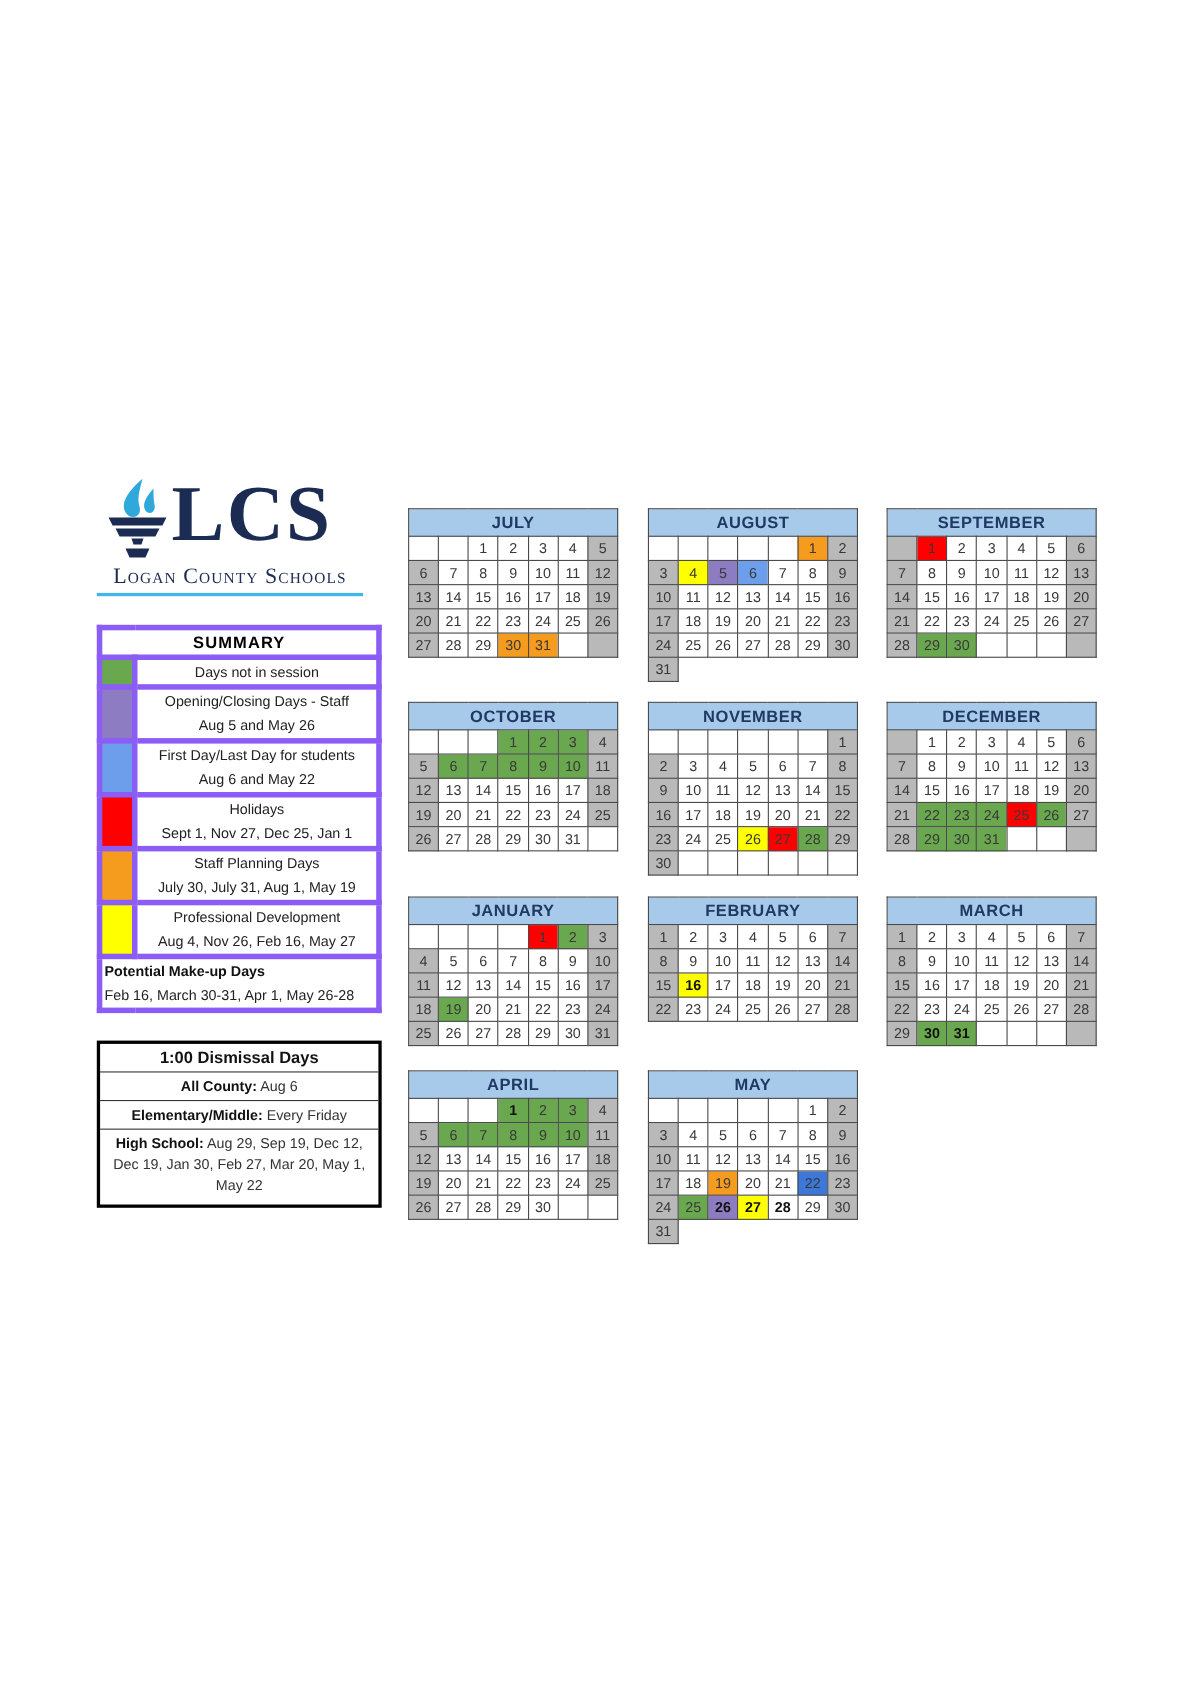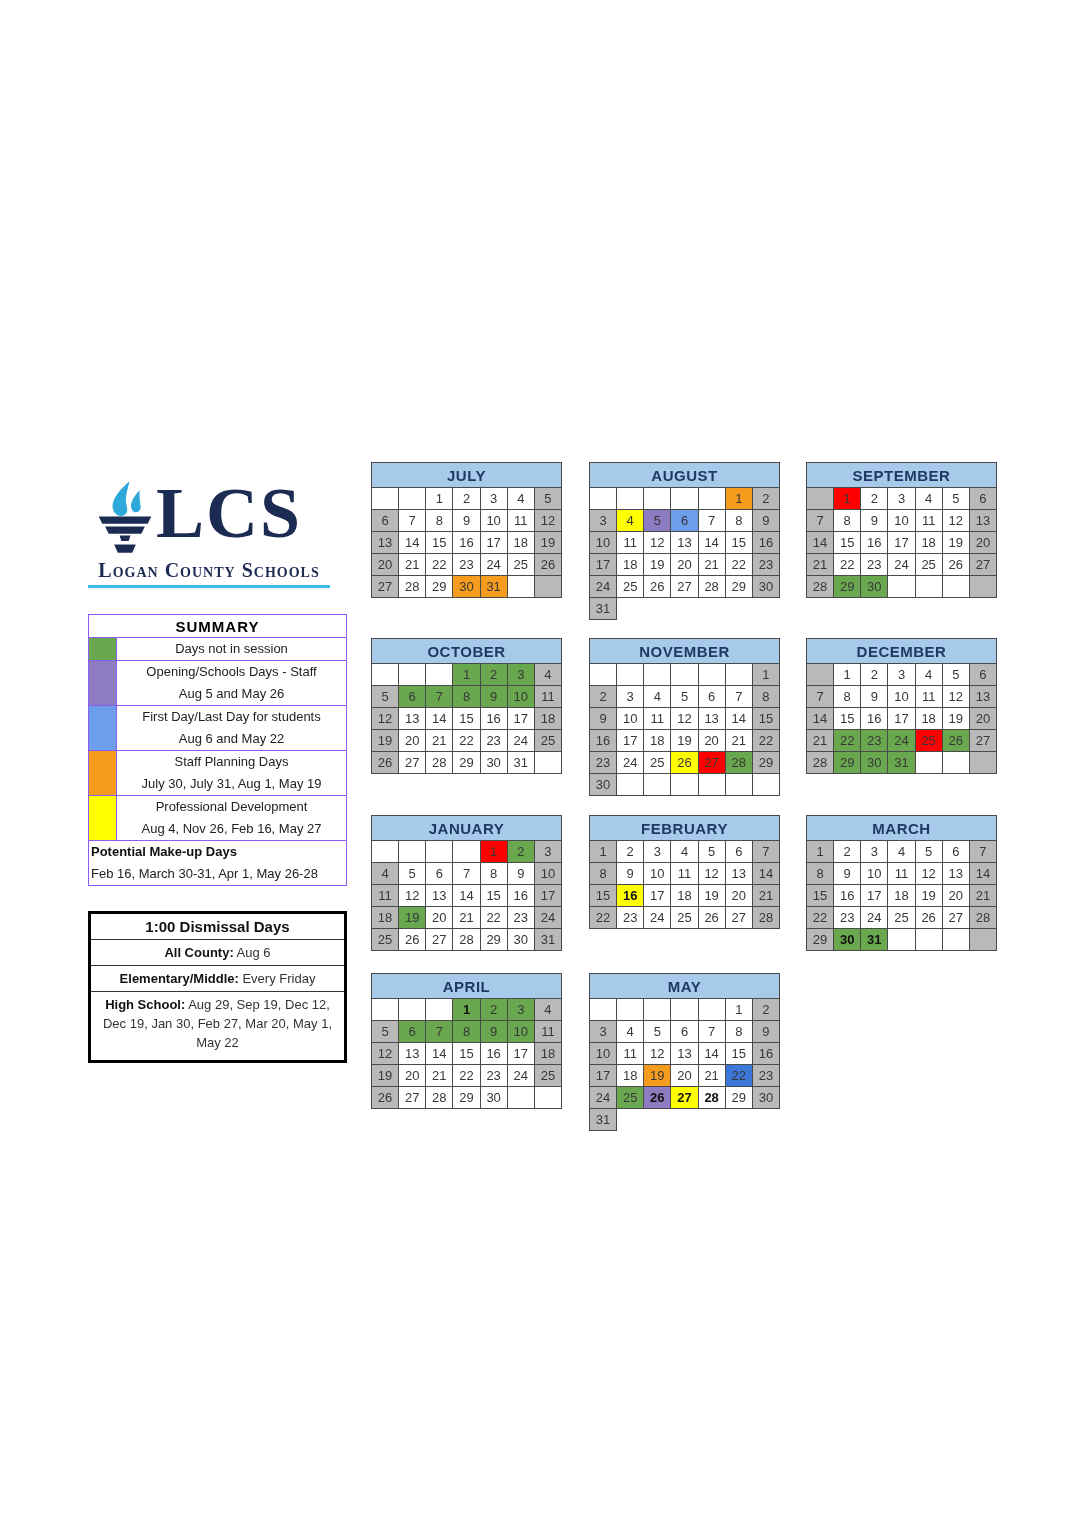"LCS" .left-col { top: 475px -> 429px }
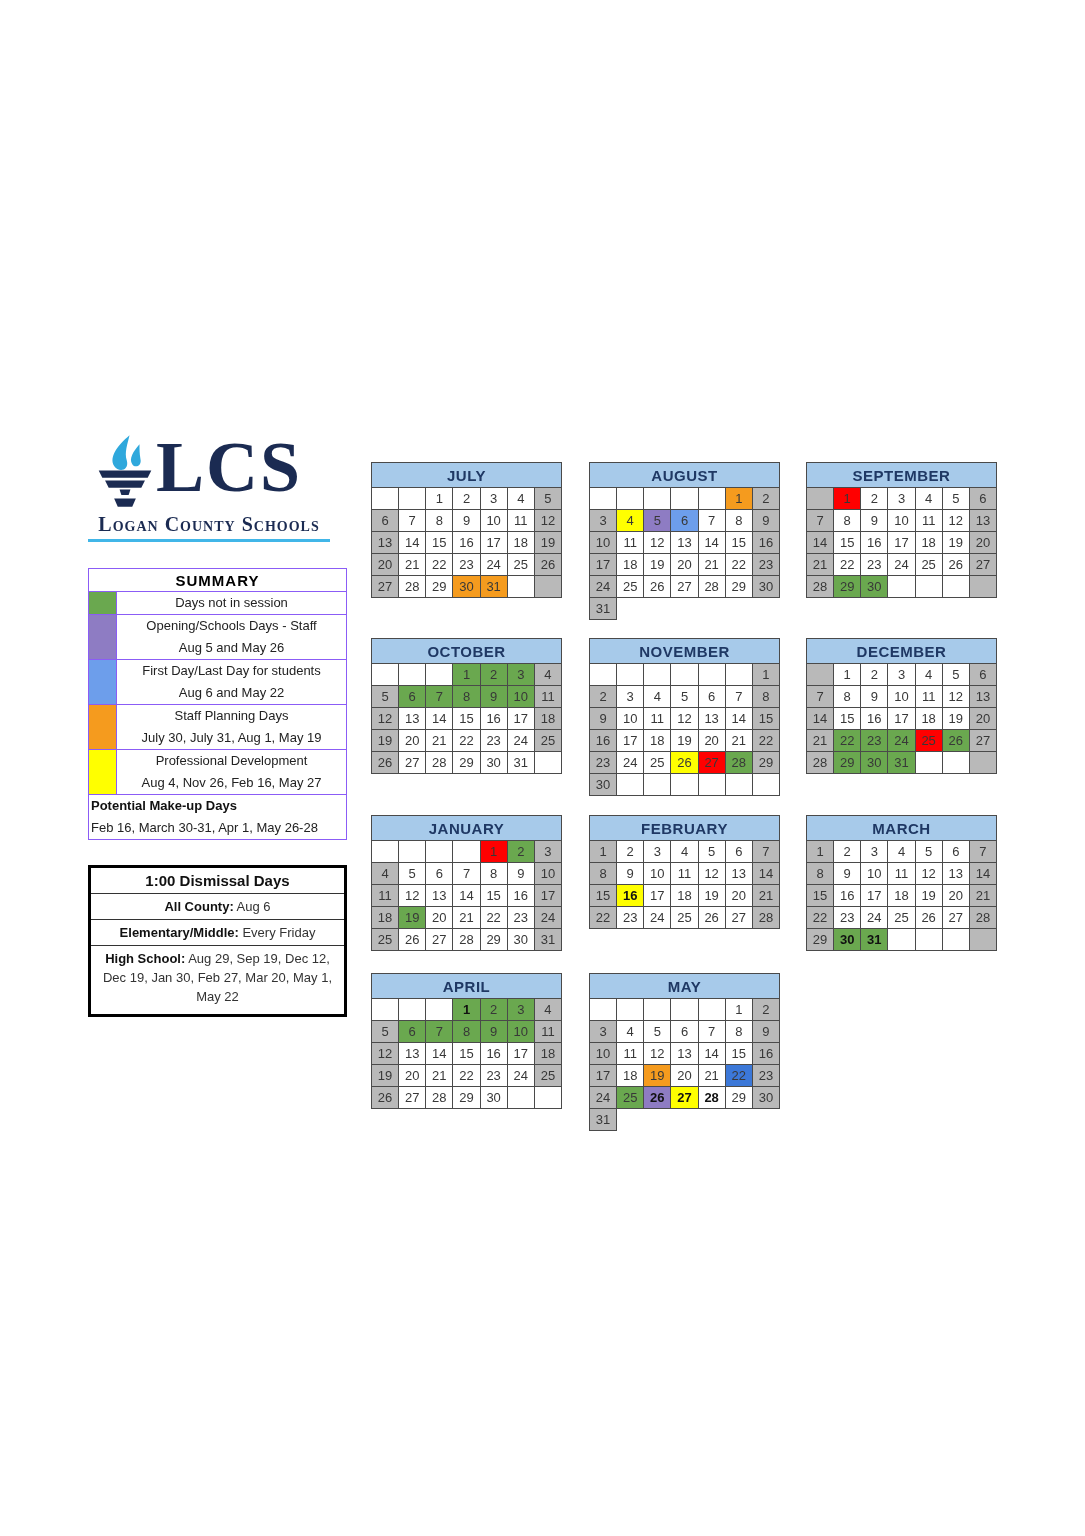"Logan County Schools" .logo-name { font-weight: bold -> normal }
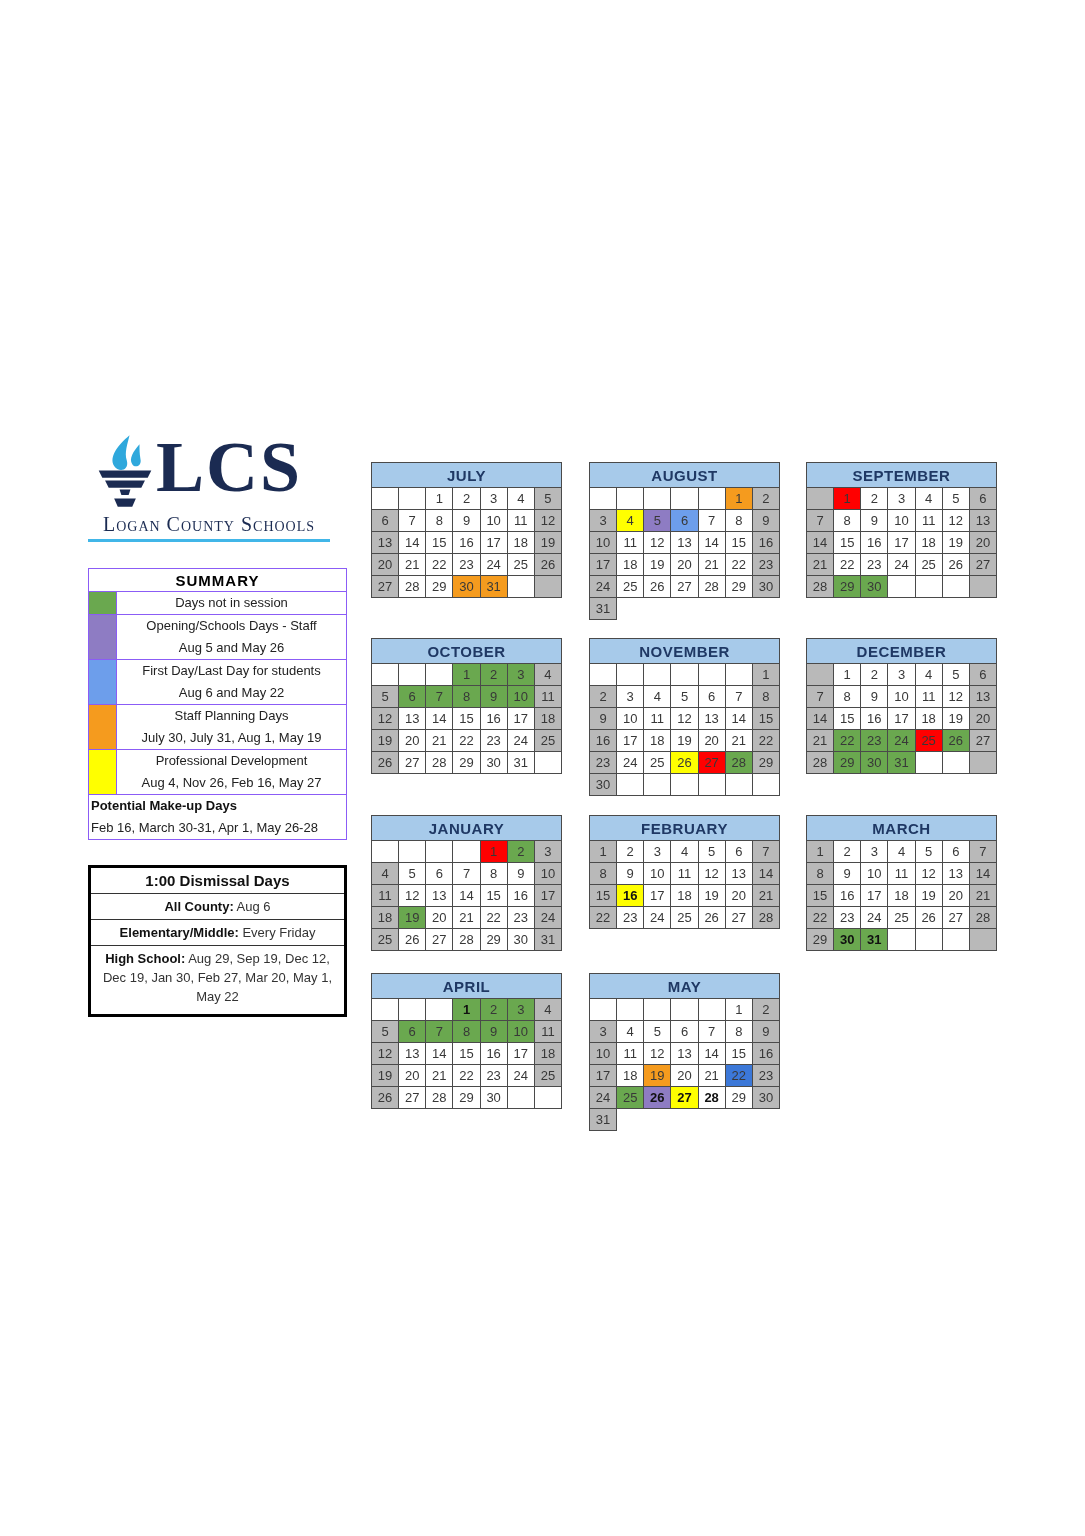"SUMMARY" table.summary th,table.summary td { border: 1px solid #8b5cf6 -> 5px solid #8b5cf6 }
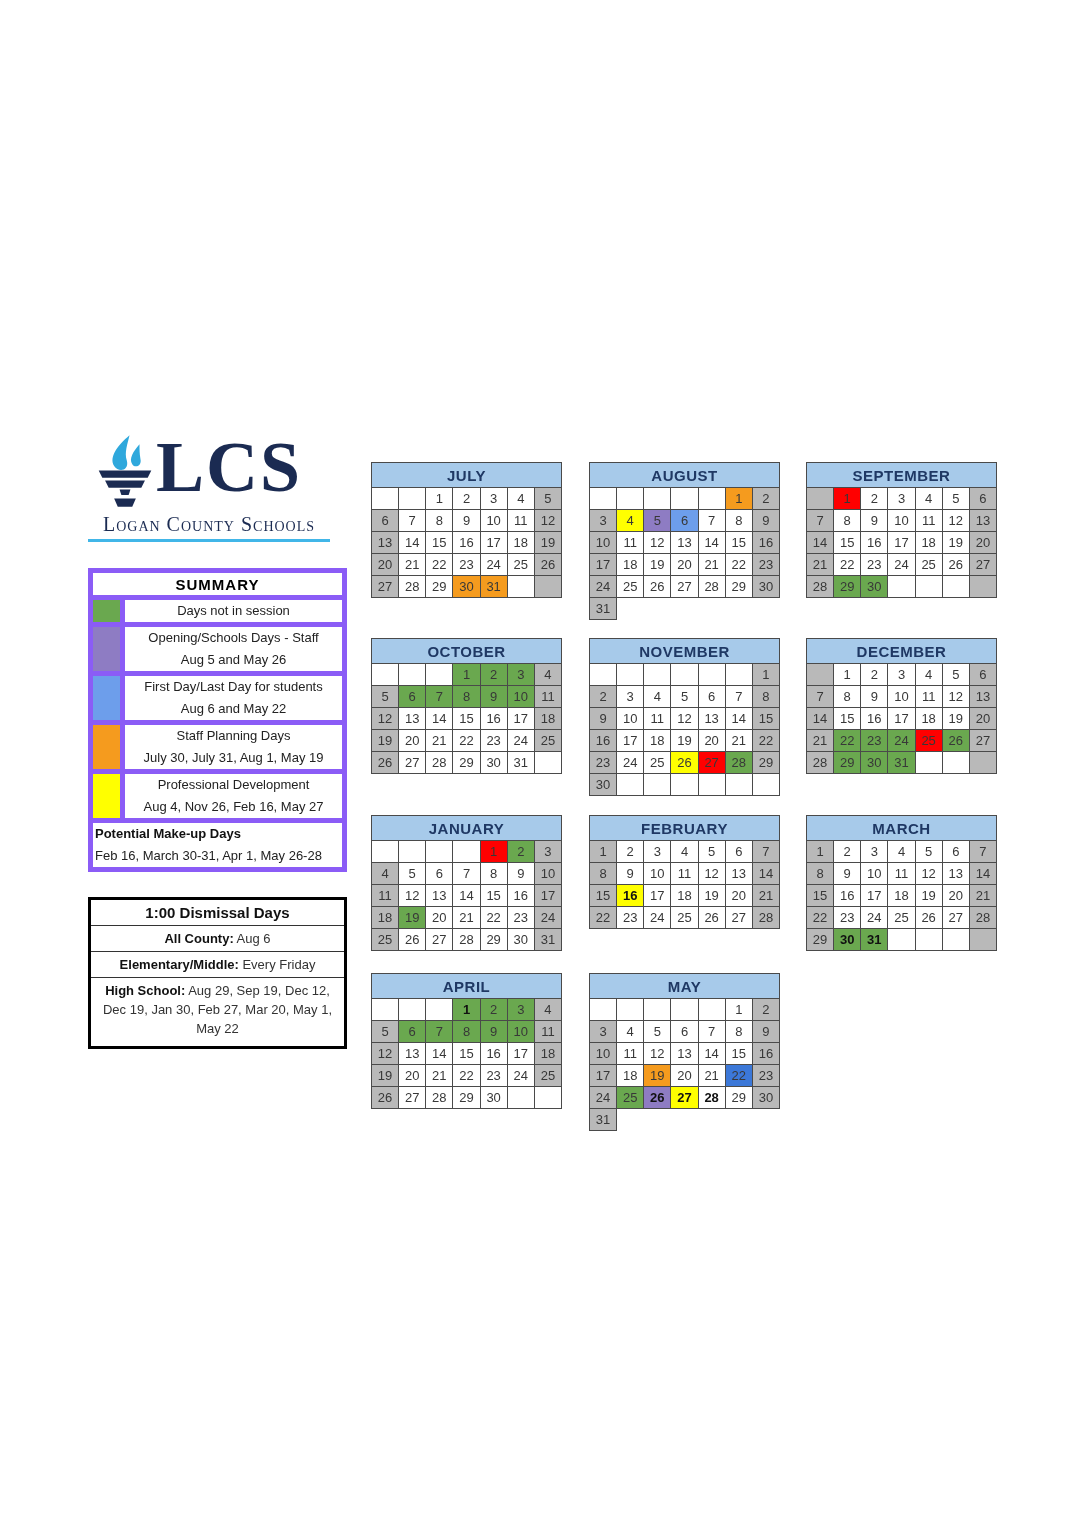"Opening/Schools Days - Staff" div { text: Opening/Schools -> Opening/Closing }
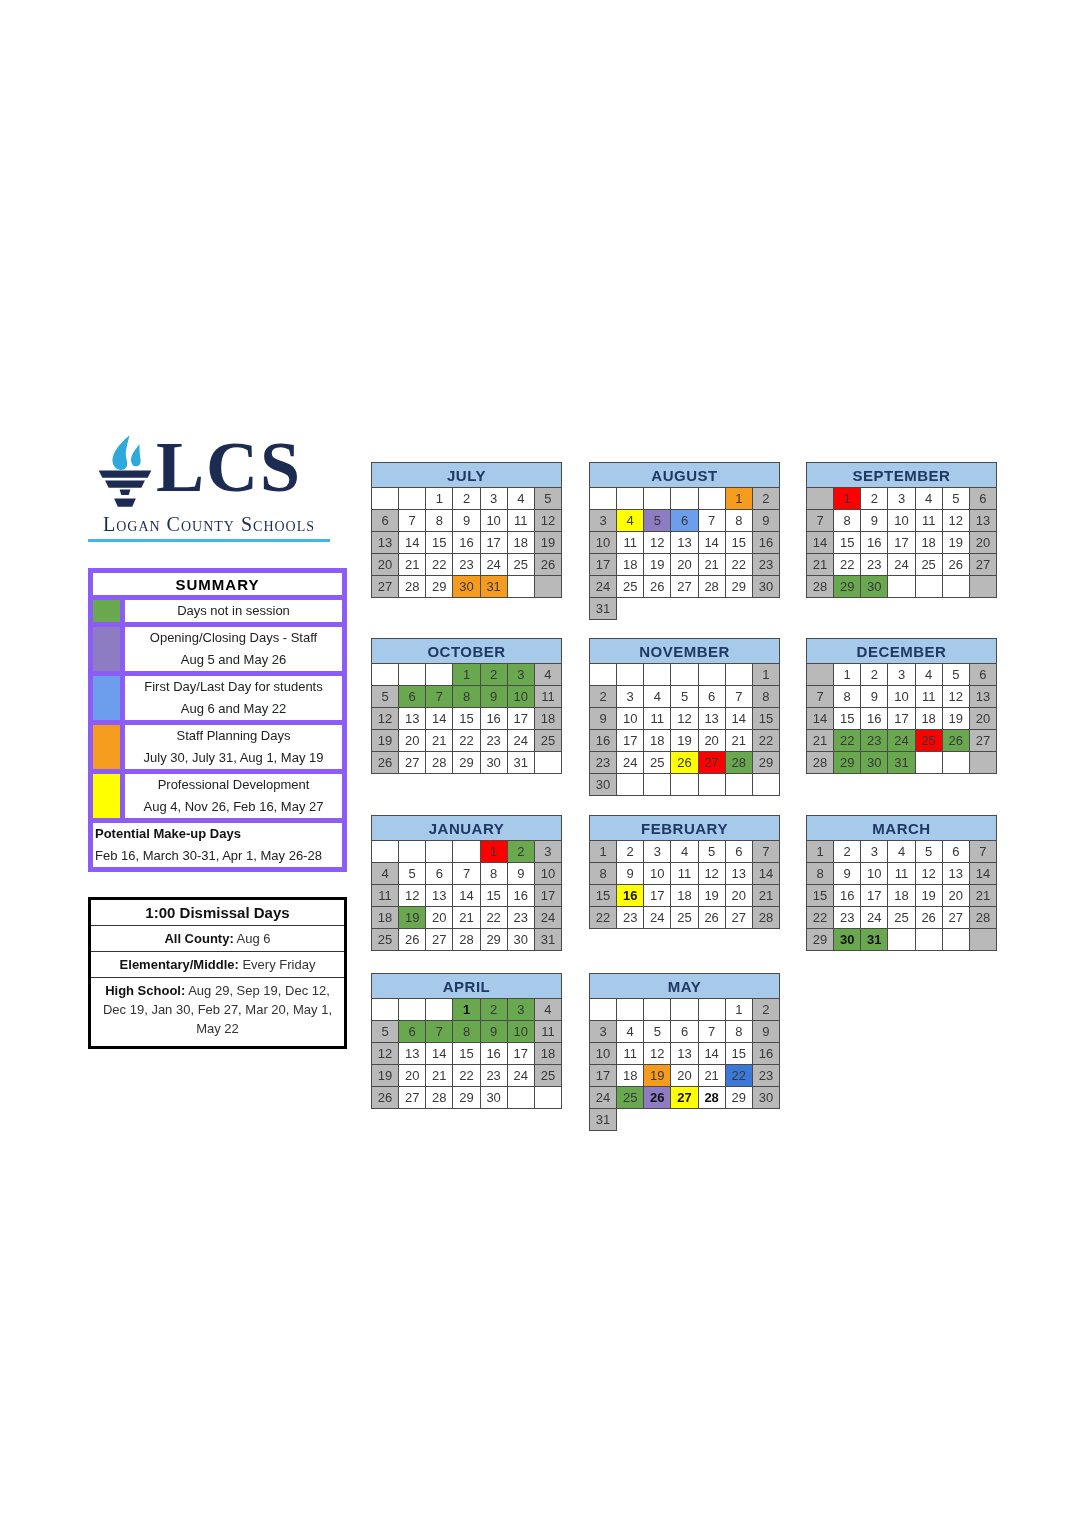"Holidays" tr { html: none -> <tr> <td></td> <td> <div>Holidays</div> <div>Sept 1, Nov 27, Dec 25, Jan 1</div> </td> </tr> }
